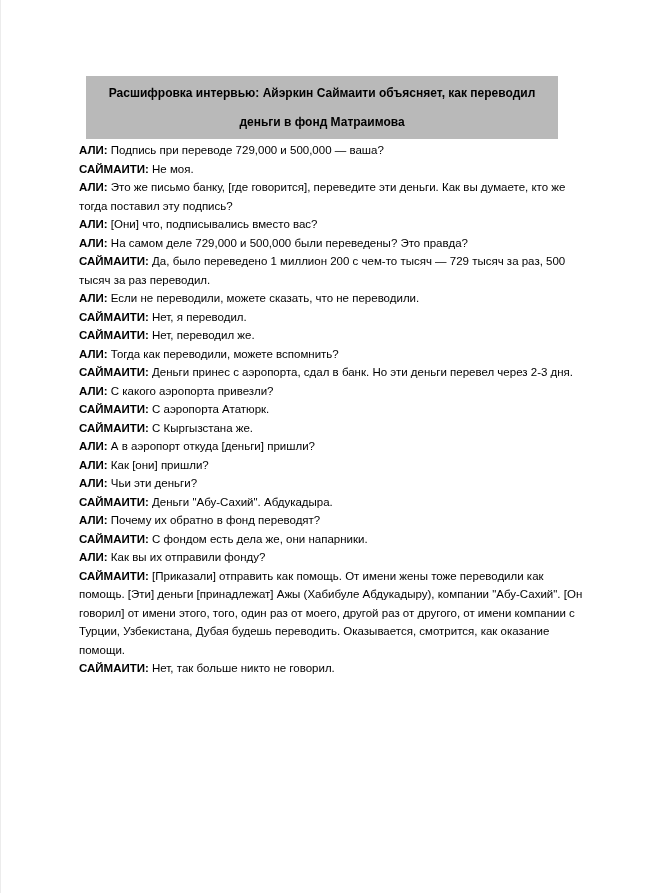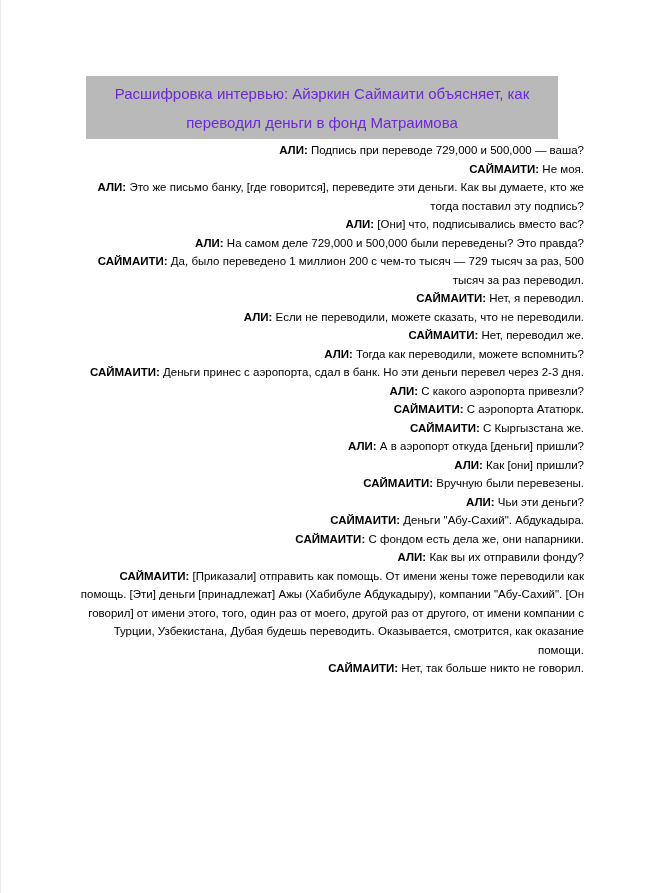"Расшифровка интервью: Айэркин Саймаити" .title { color: #6d28d9 -> #000000; font-size: 15px -> 12px; font-weight: normal -> bold }
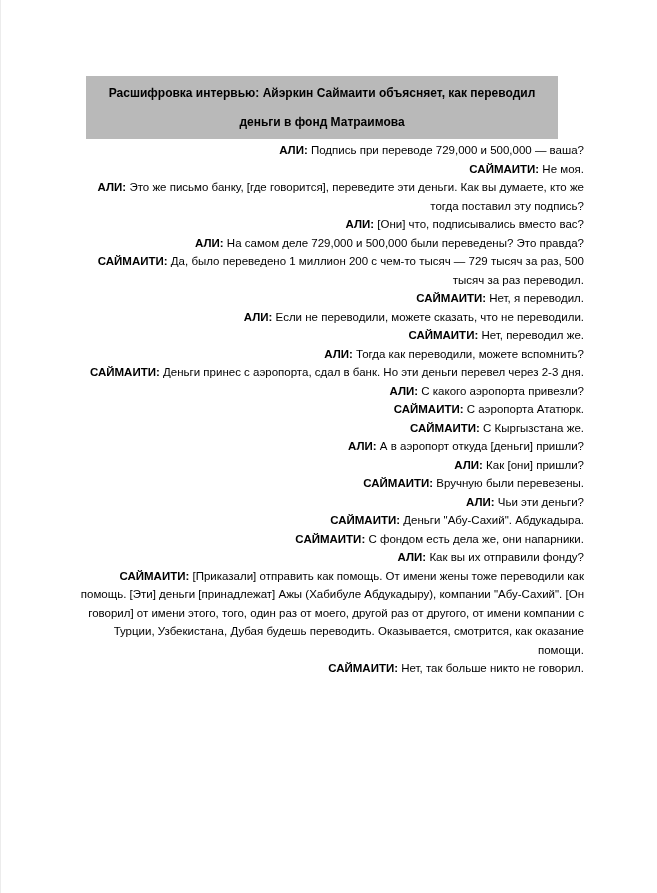"АЛИ: Подпись при переводе 729,000" .dialogue { text-align: right -> left }
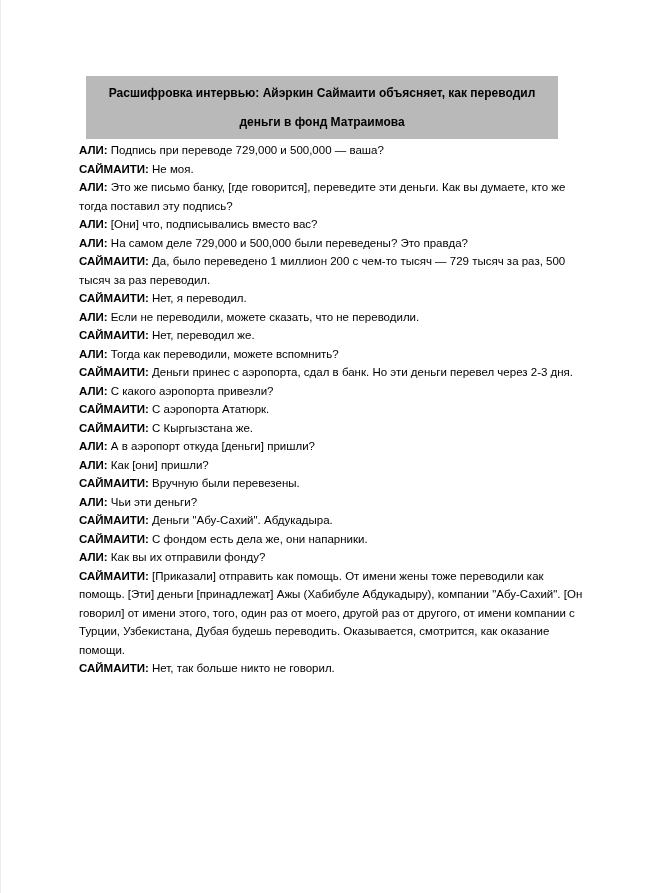"САЙМАИТИ: Нет, я переводил." p.turn { order: before "АЛИ: Если не переводили, можете" -> after "АЛИ: Если не переводили, можете" }
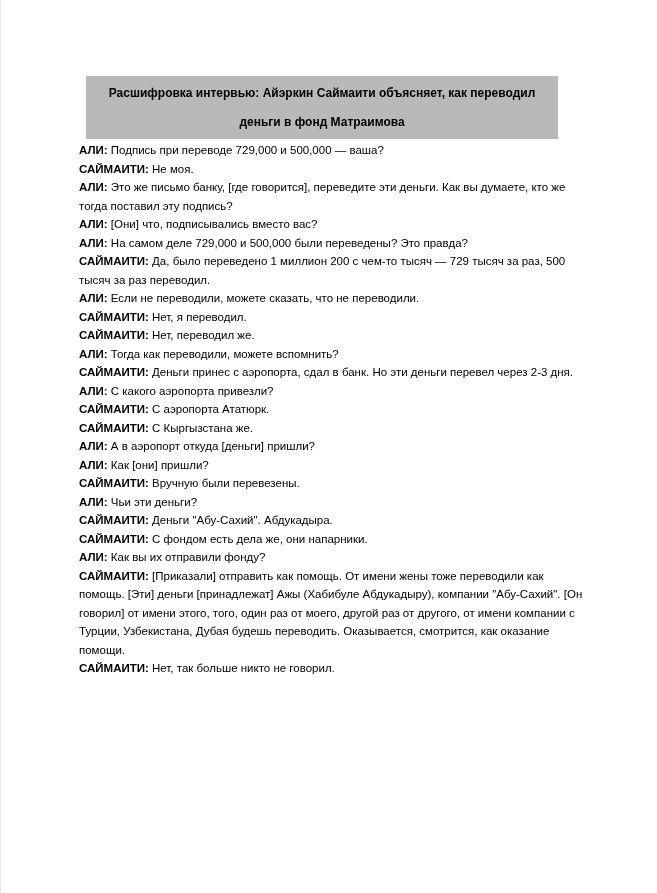"САЙМАИТИ: Вручную были перевезены." p.turn { html: <p><span>САЙМАИТИ:</span> Вручную были перевезены.</p> -> none }
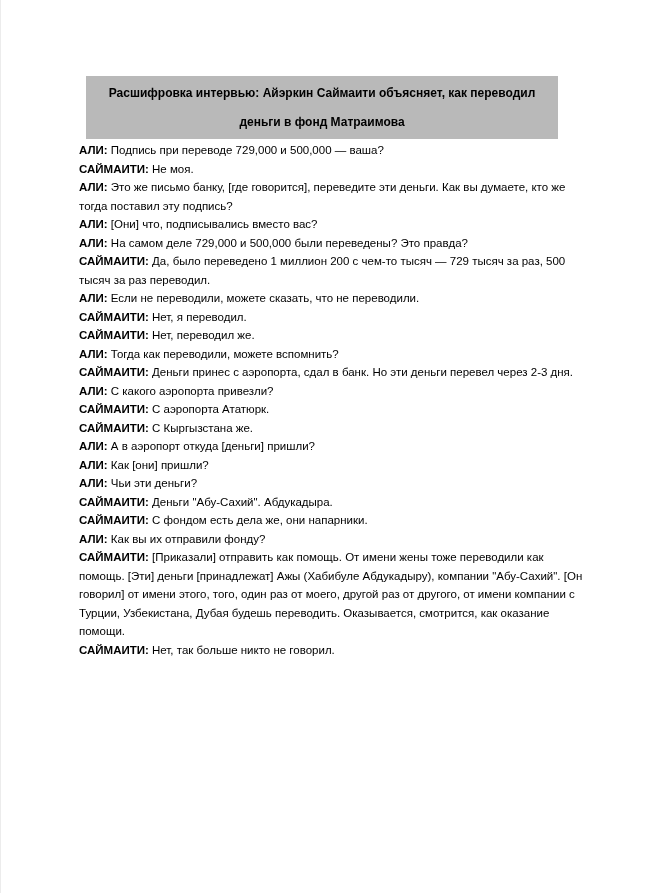"АЛИ: Почему их обратно в" p.turn { html: none -> <p><span>АЛИ:</span> Почему их обратно в фонд переводят?</p> }
